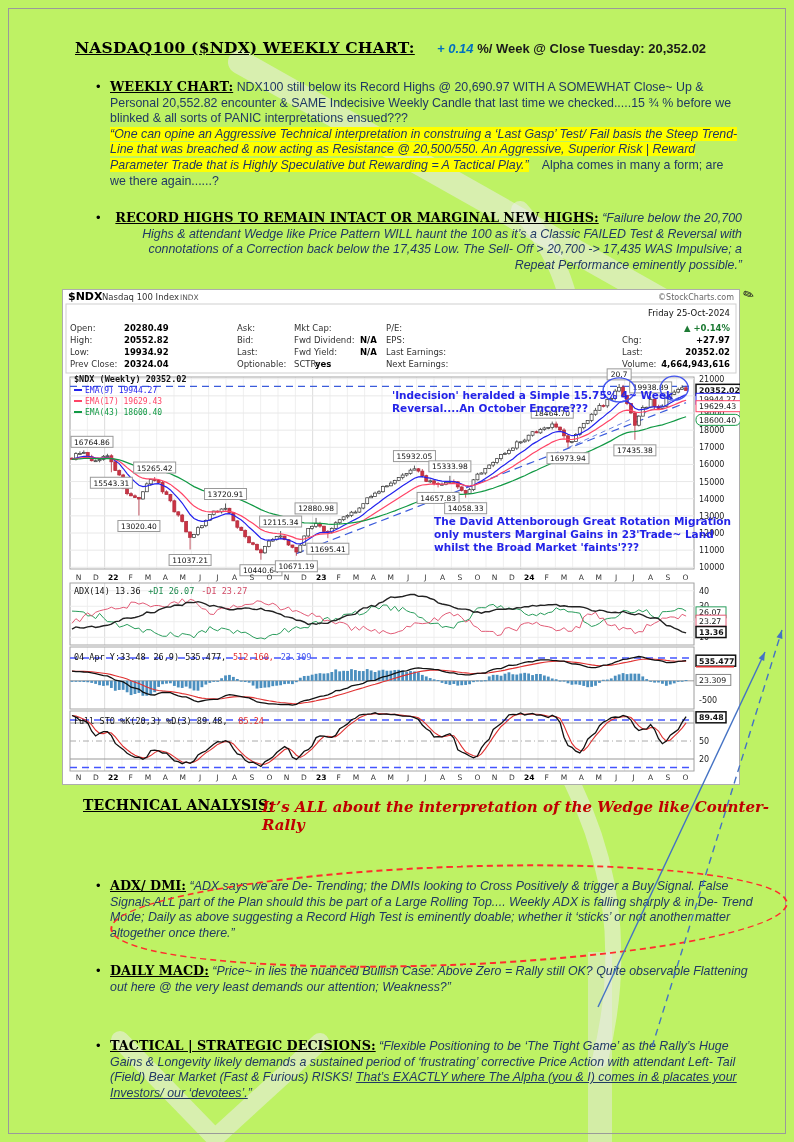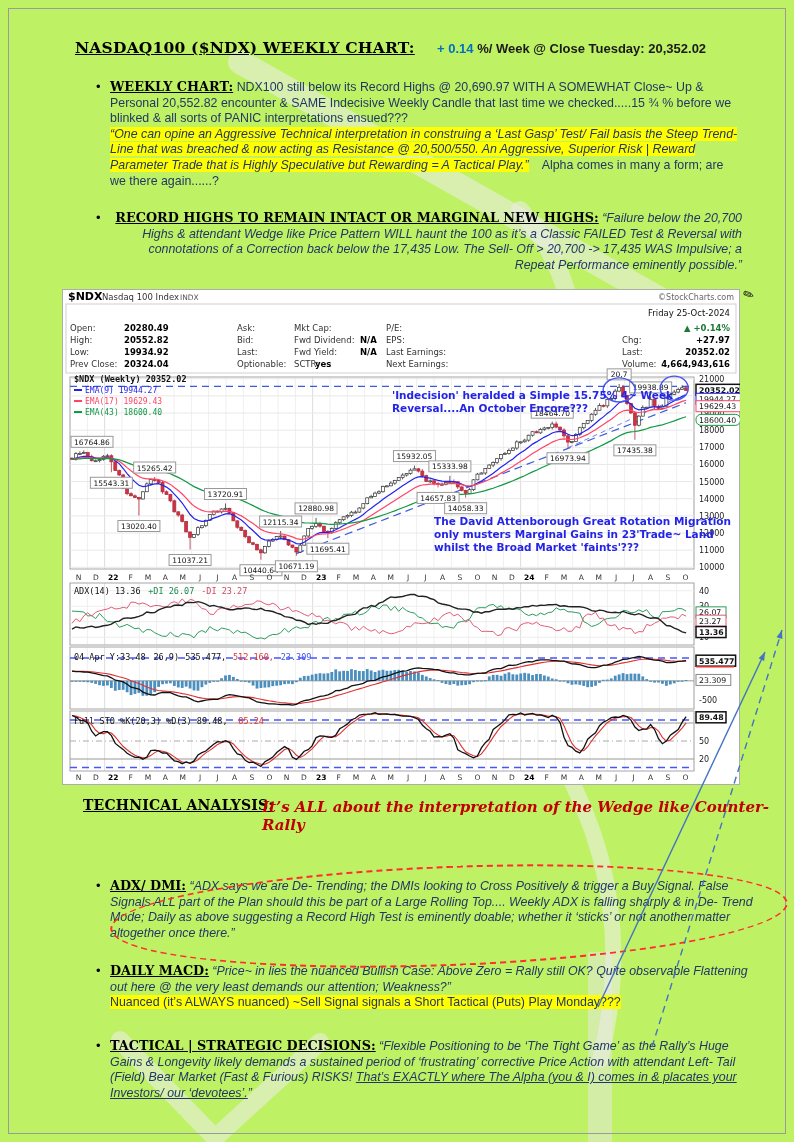"+ 0.14" #hdr-right .chg { font-style: none -> italic }
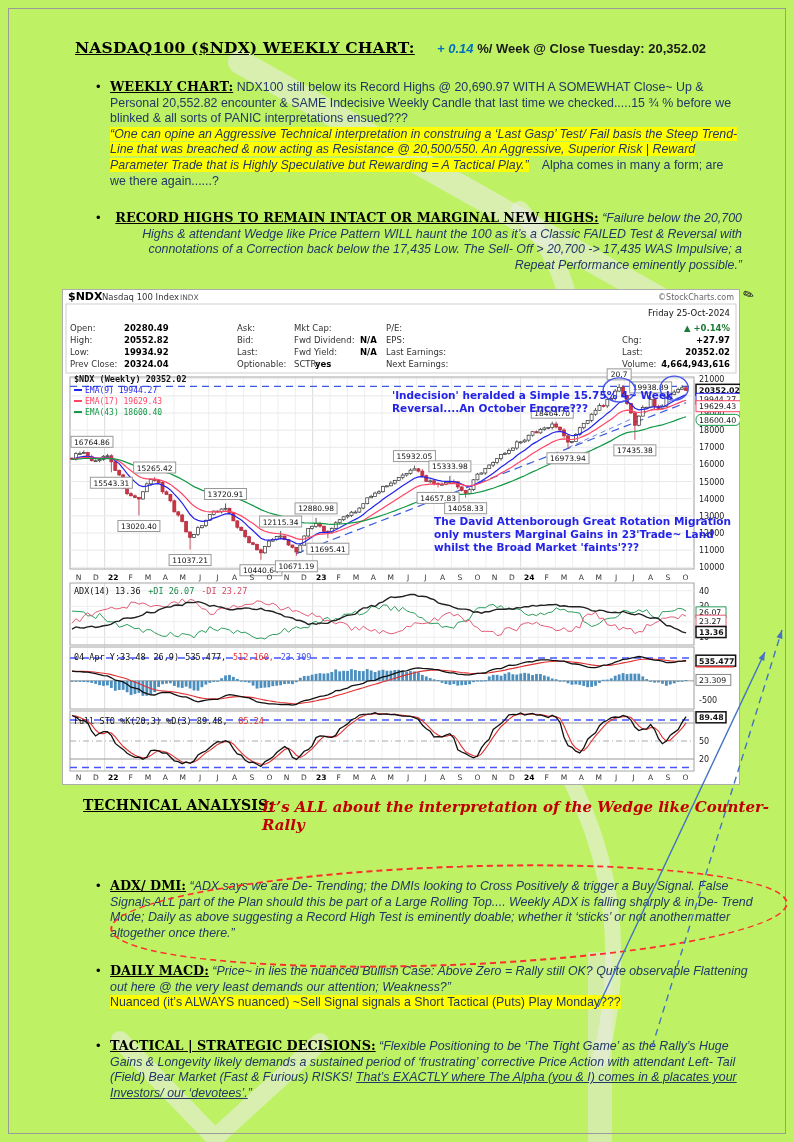"Nuanced (it’s ALWAYS nuanced) ~Sell" span.hl { html: <span>Nuanced (it’s ALWAYS nuanced) ~Sell Signal signals a Short Tactical (Puts) Play Monday???</span> -> none }
